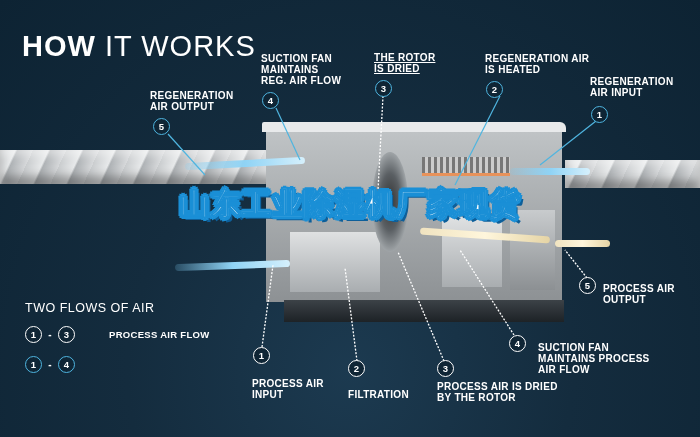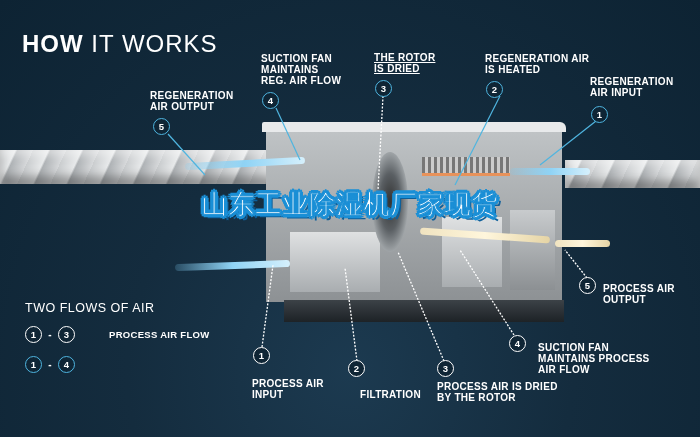"HOW IT WORKS" .title { font-size: 24px -> 29px }
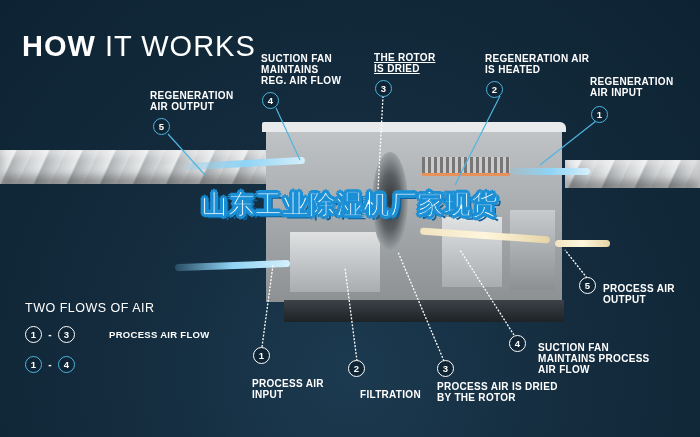"山东工业除湿机厂家现货" .banner span { font-size: 26px -> 30px; font-weight: normal -> bold }
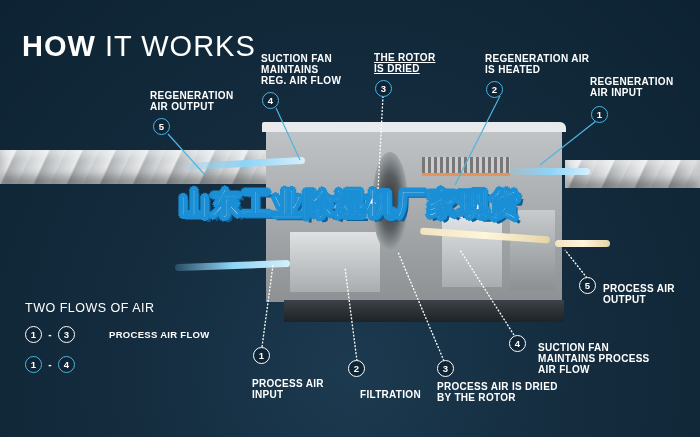"FILTRATION" div.lbl { left: 360px -> 348px }
